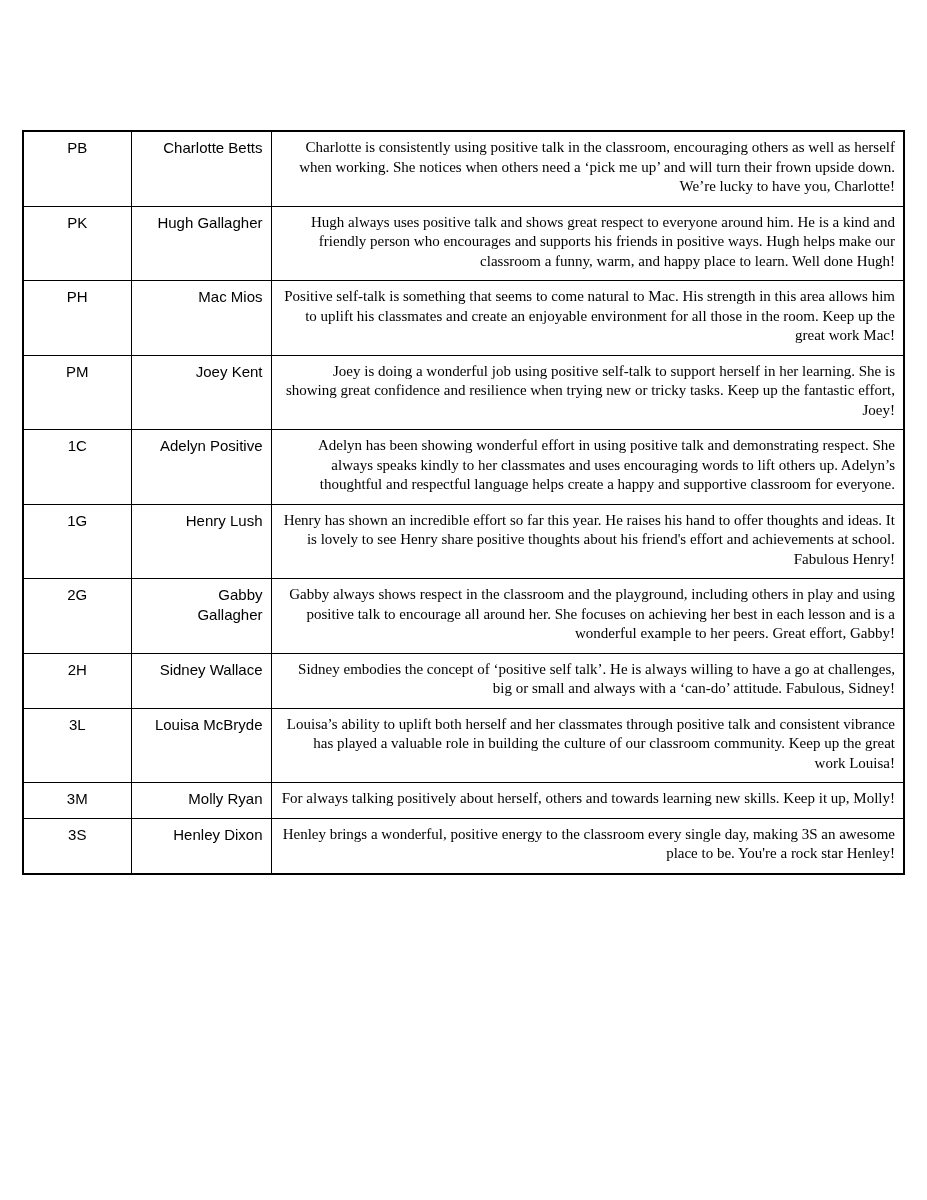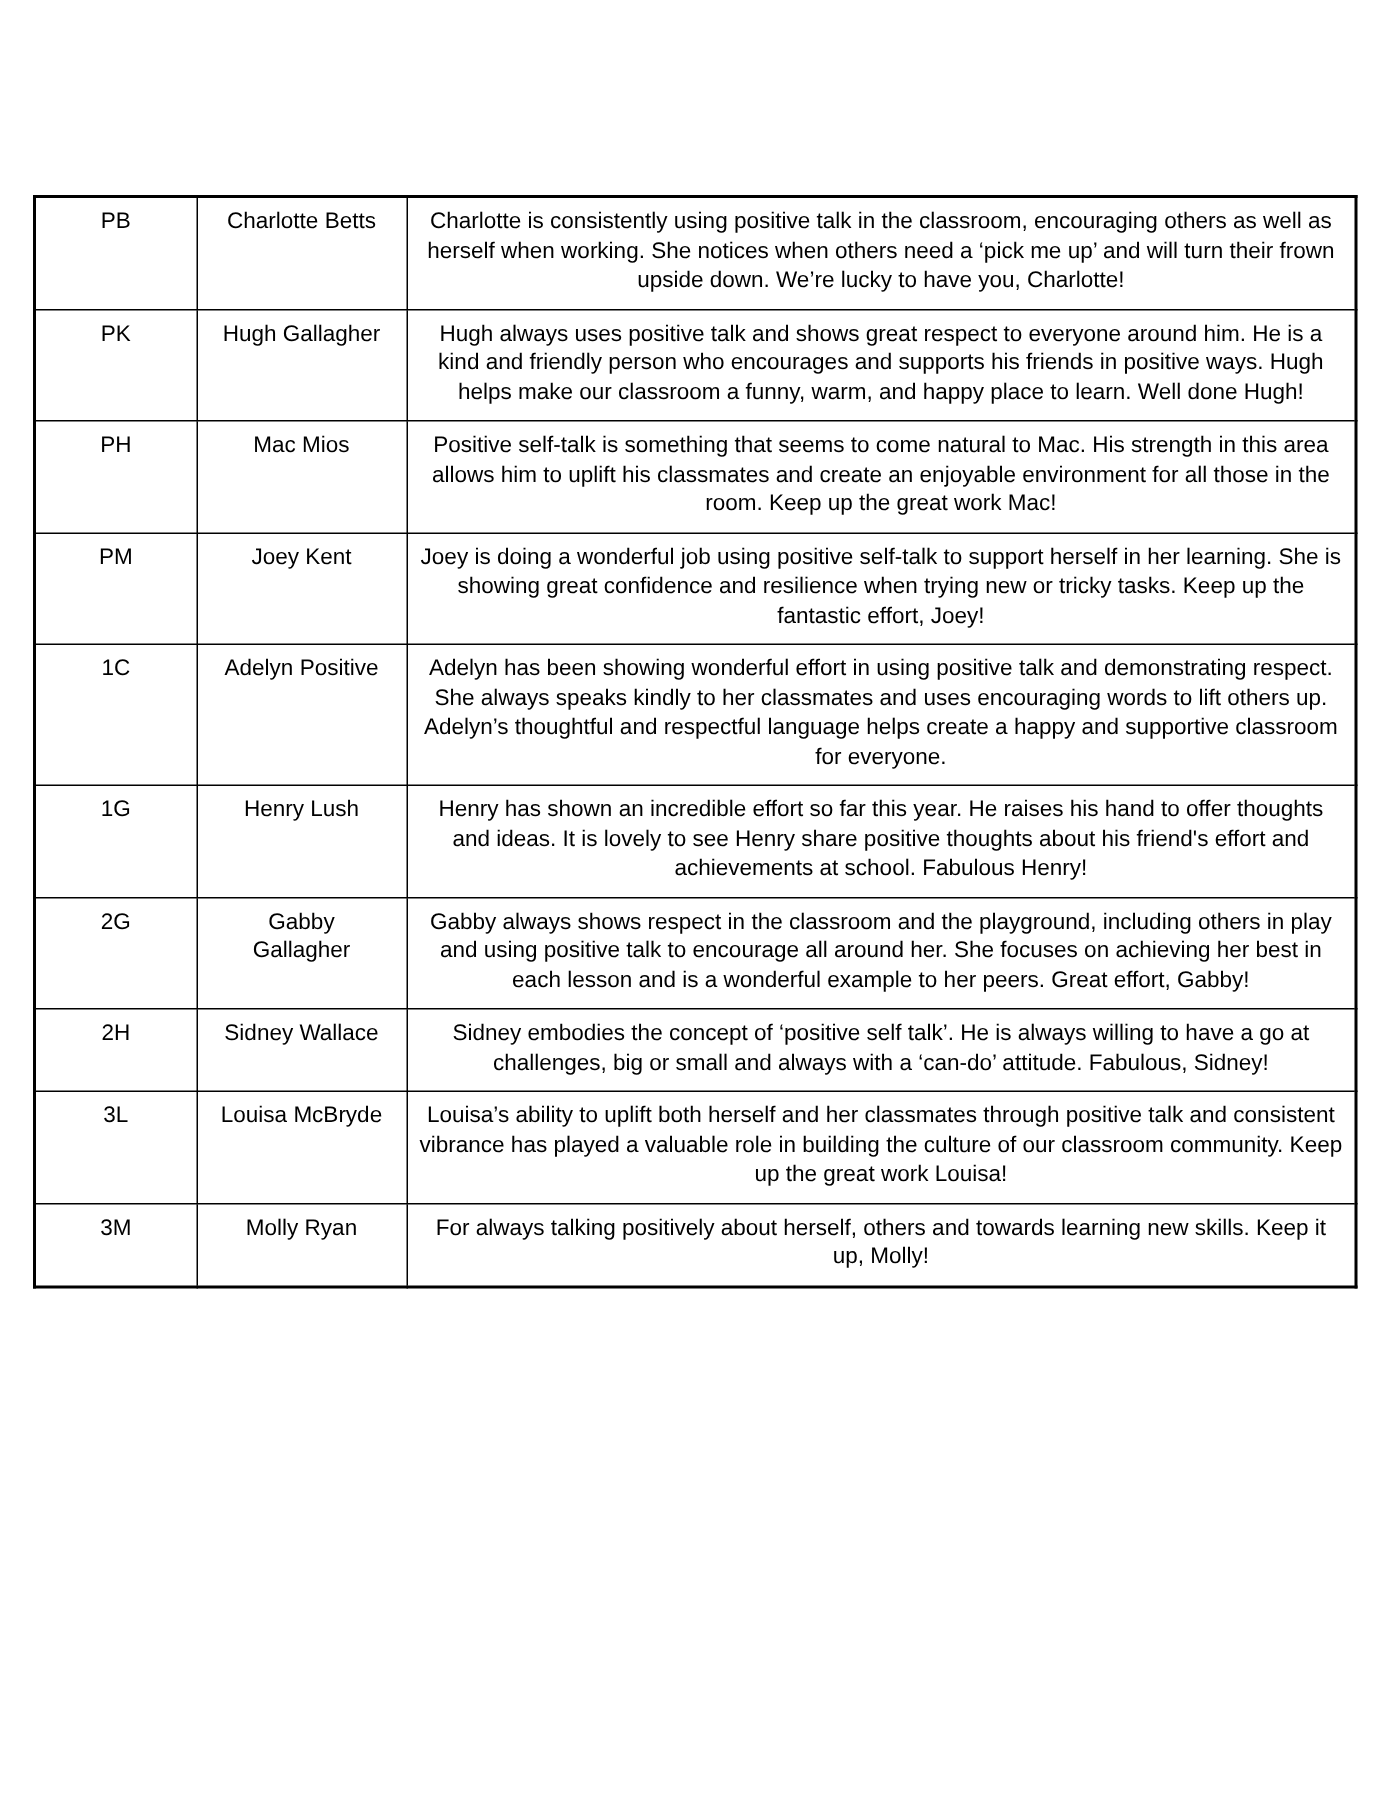"Charlotte Betts" td.cell-student { text-align: center -> right }
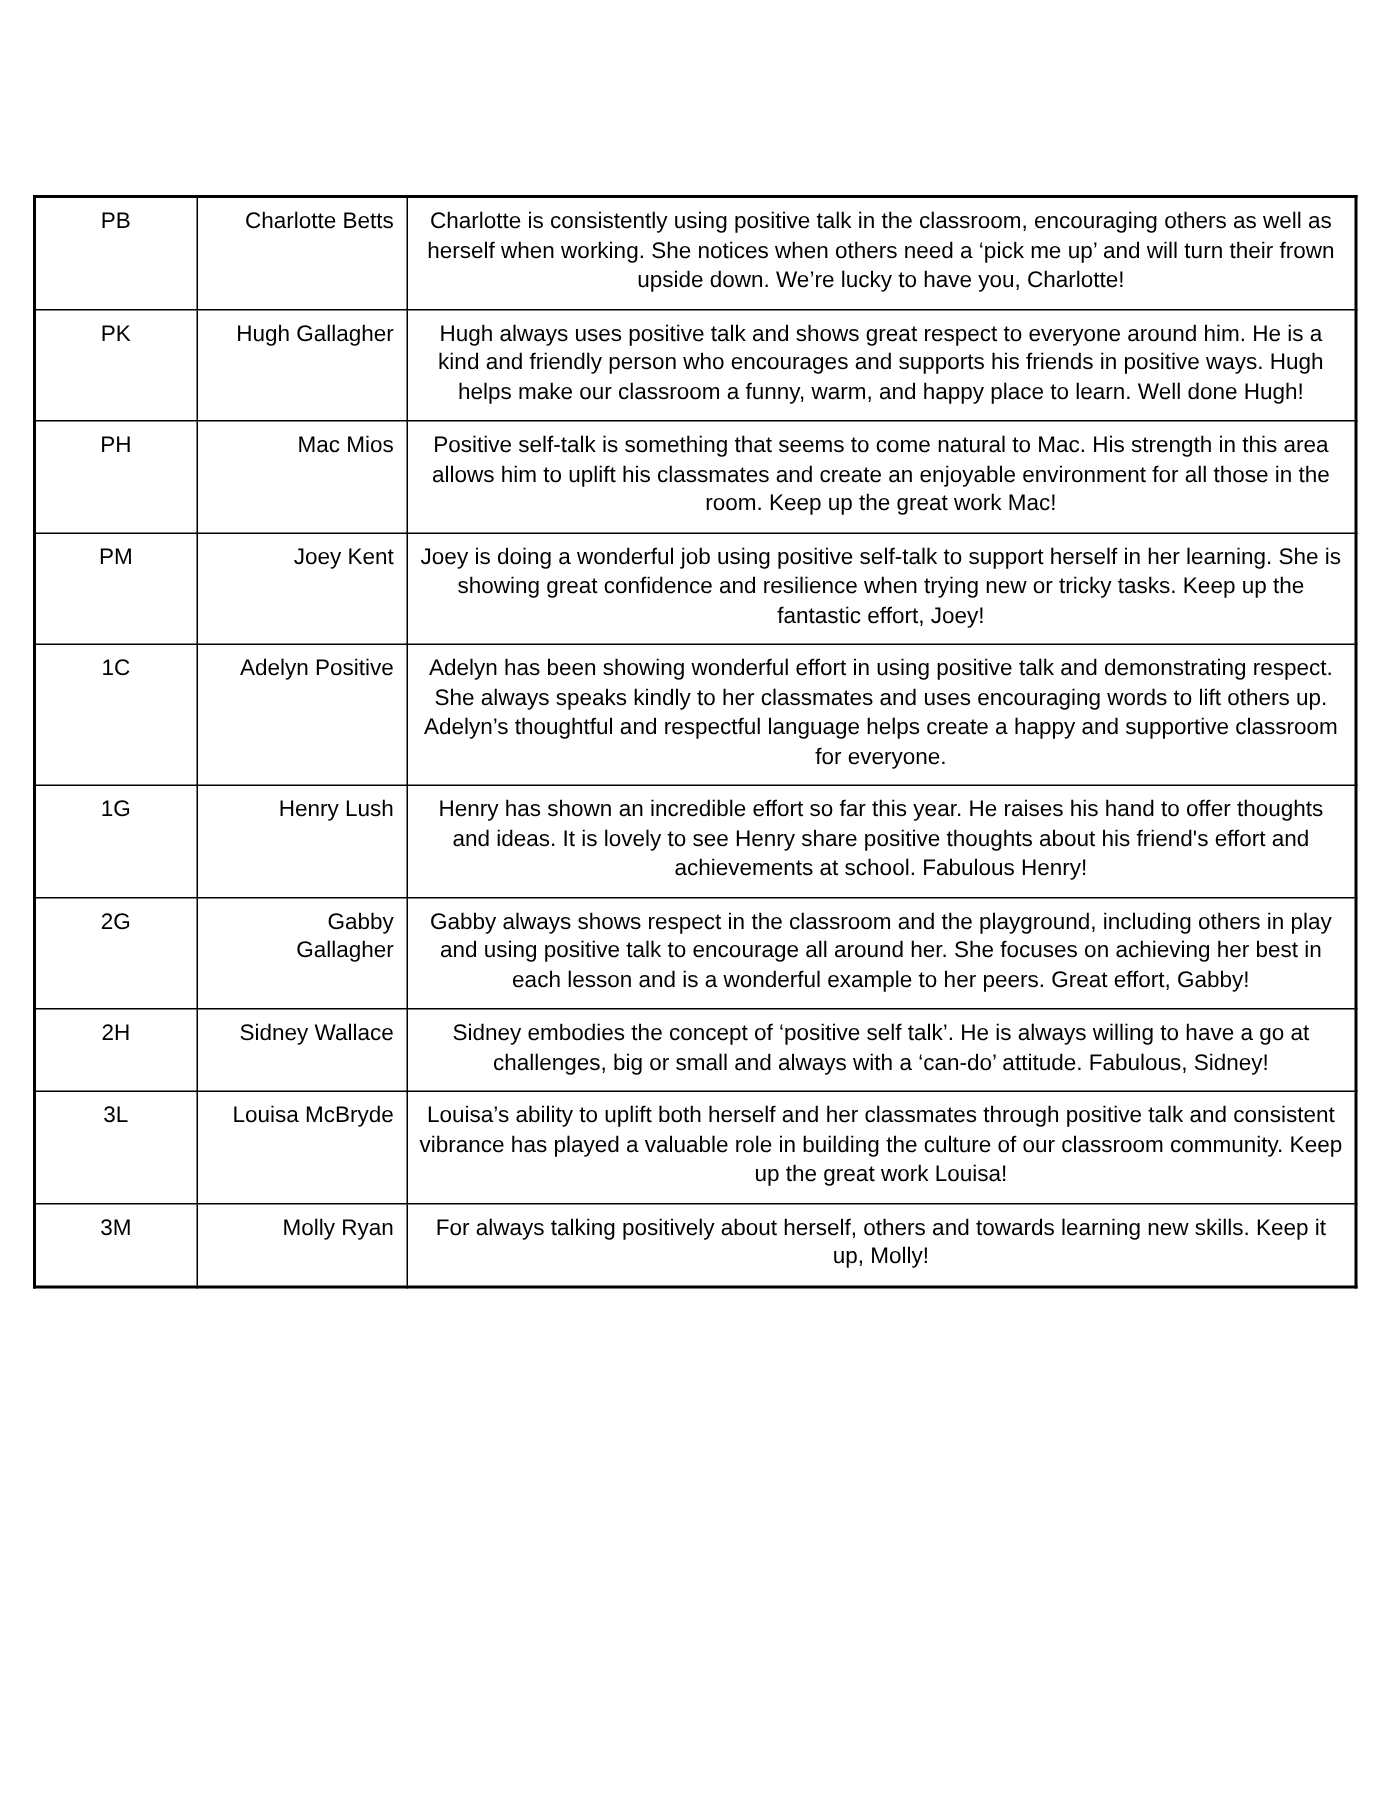"Charlotte is consistently using positive" td.cell-comment { font-family: none -> Liberation Serif, serif; text-align: center -> right }
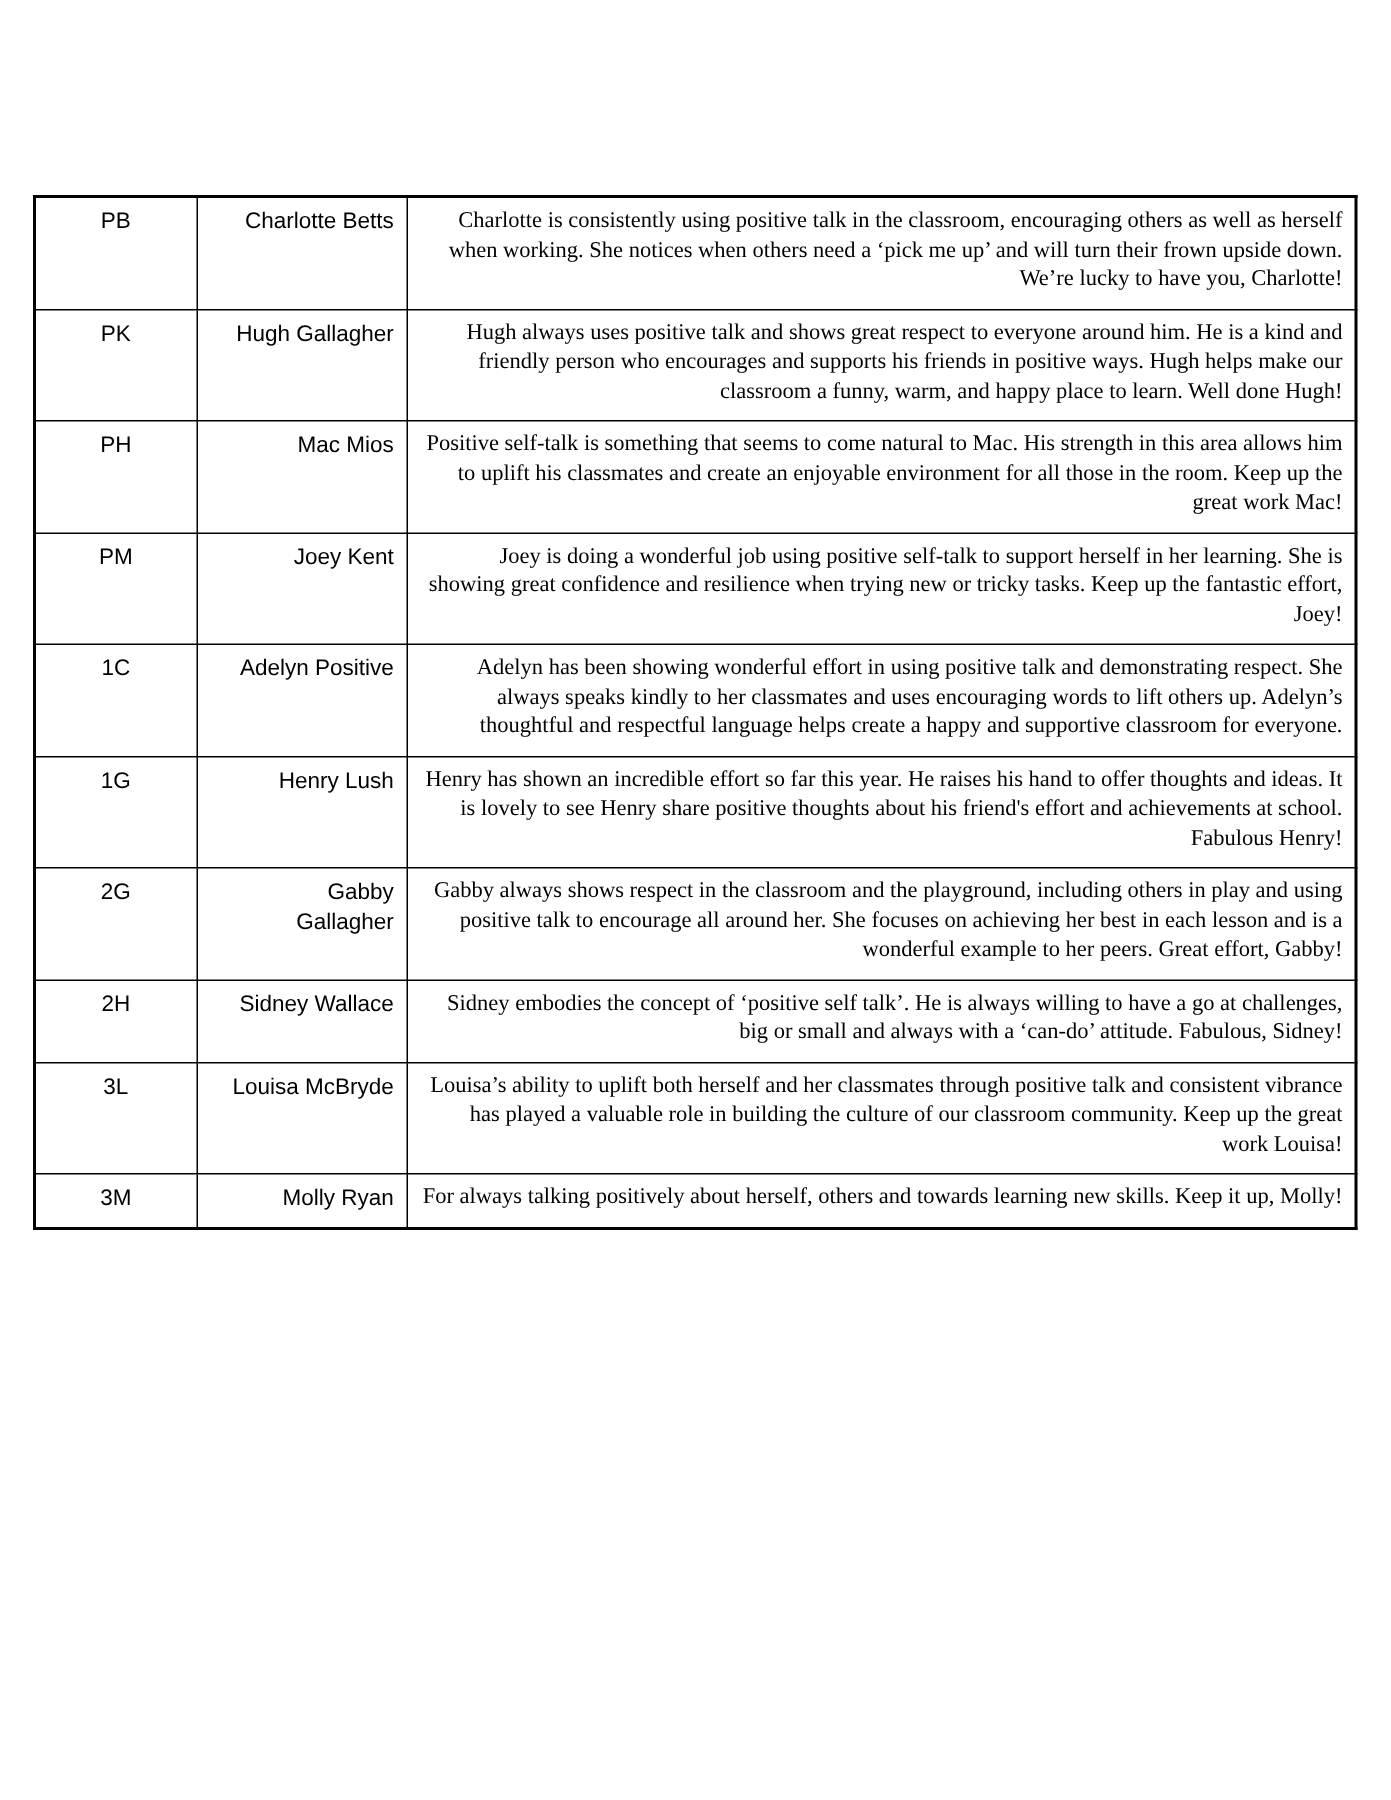"3S" tr { html: none -> <tr> <td>3S</td> <td>Henley Dixon</td> <td>Henley brings a wonderful, positive energy to the classroom every single day, making 3S an awesome place to be. You're a rock star Henley!</td> </tr> }
